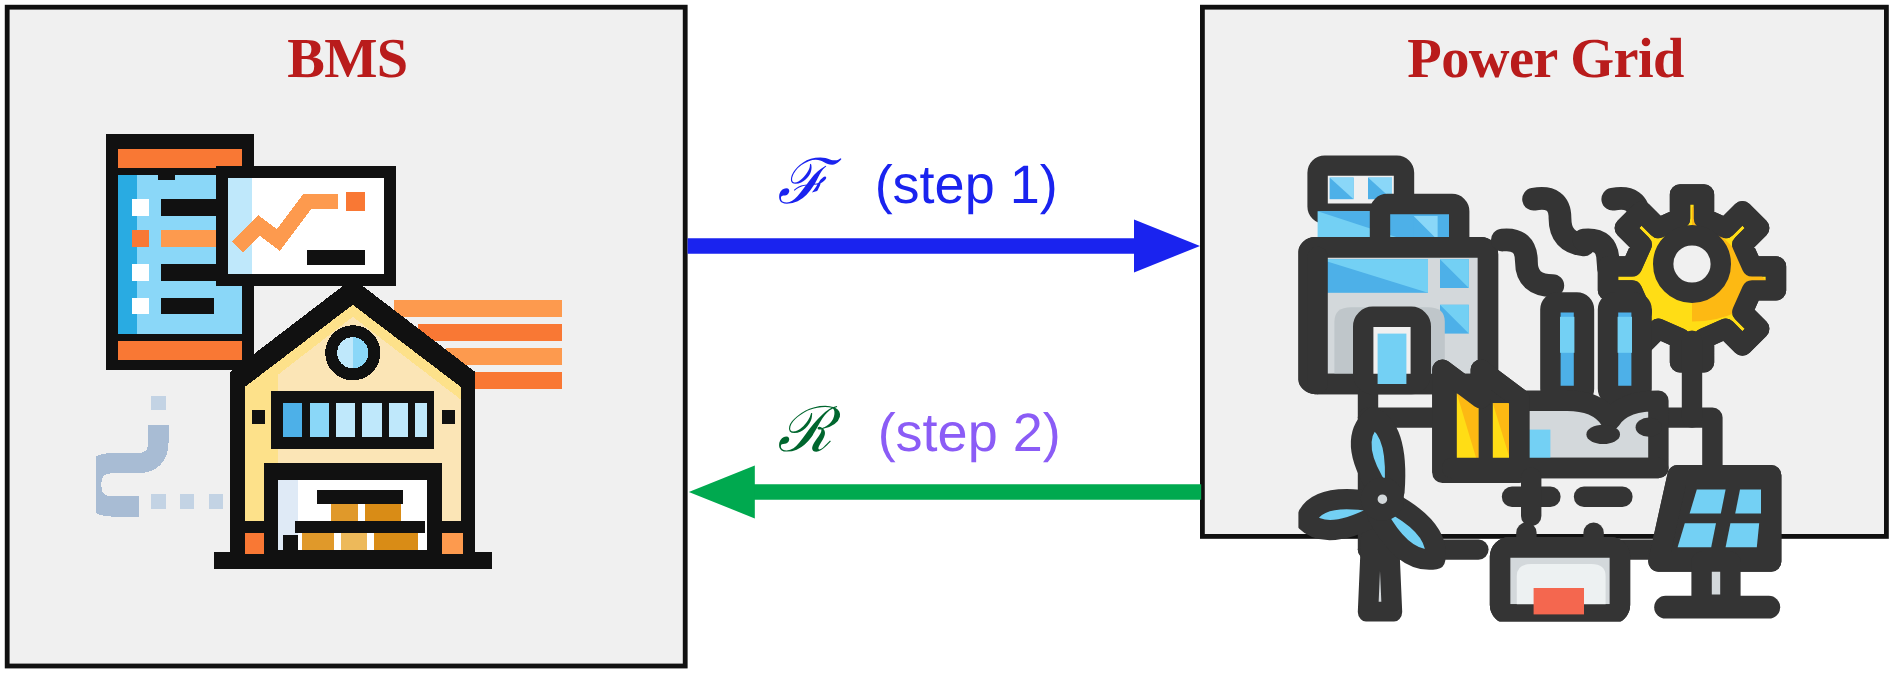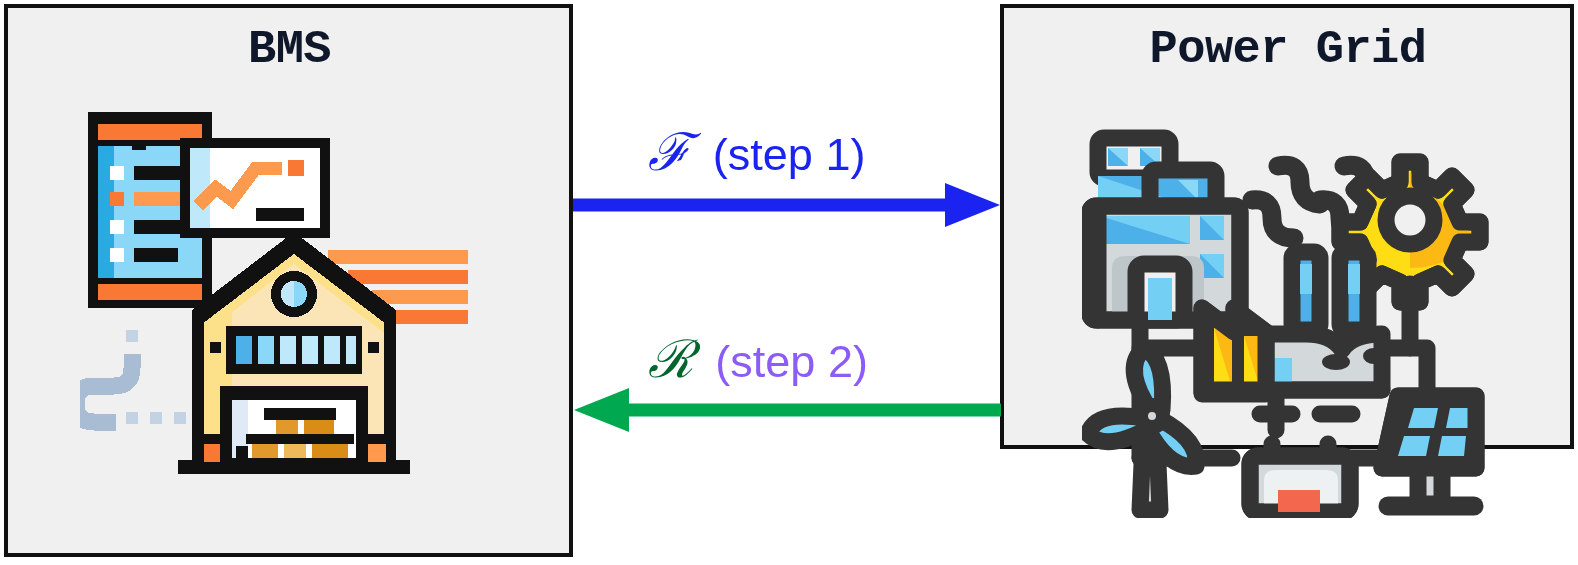"BMS" .panel-title { color: #0f172a -> #b91c1c; font-family: Liberation Mono, monospace -> Liberation Serif, serif }
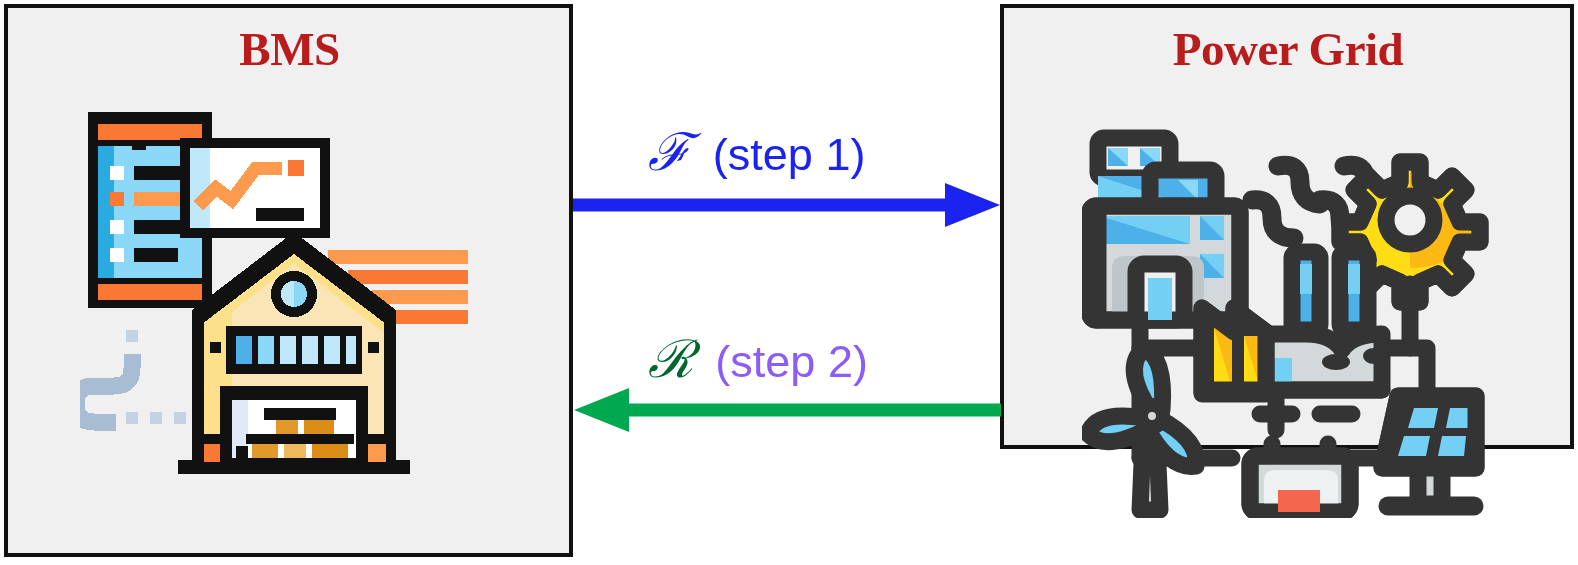"(step 1)" .lbl-step { margin-left: 22px -> 38px }
